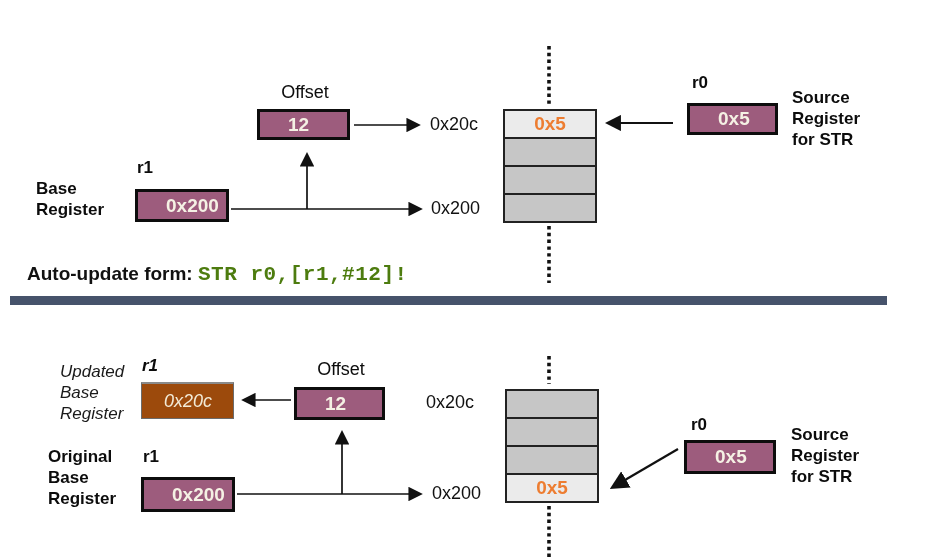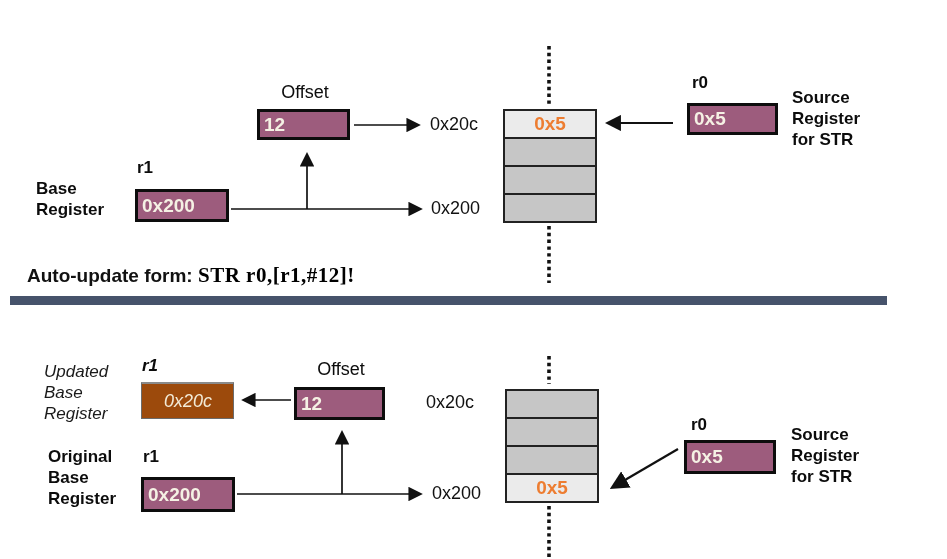"12" .regbox { padding-left: 4px -> 28px }
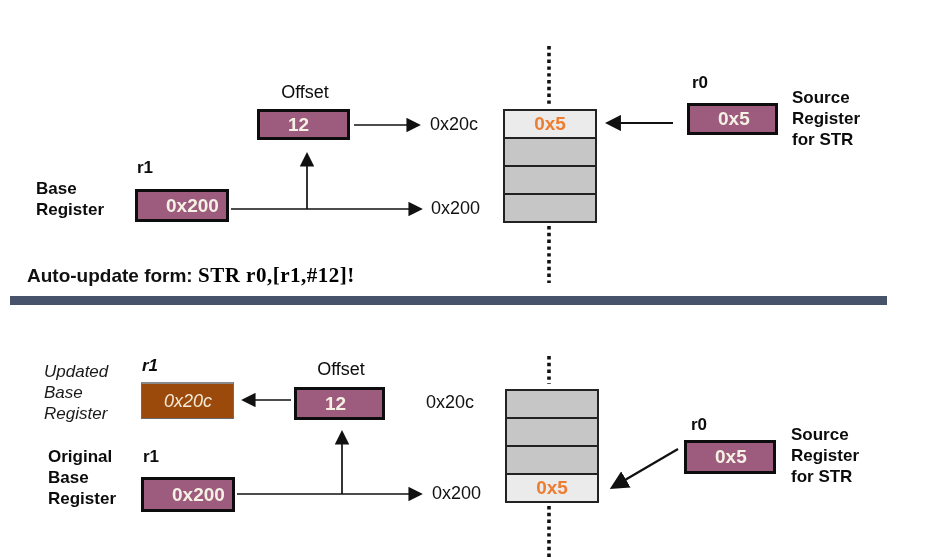"STR r0,[r1,#12]!" .autoline .code { color: #000000 -> #4d7c0f; font-family: Liberation Serif, serif -> Liberation Mono, monospace }
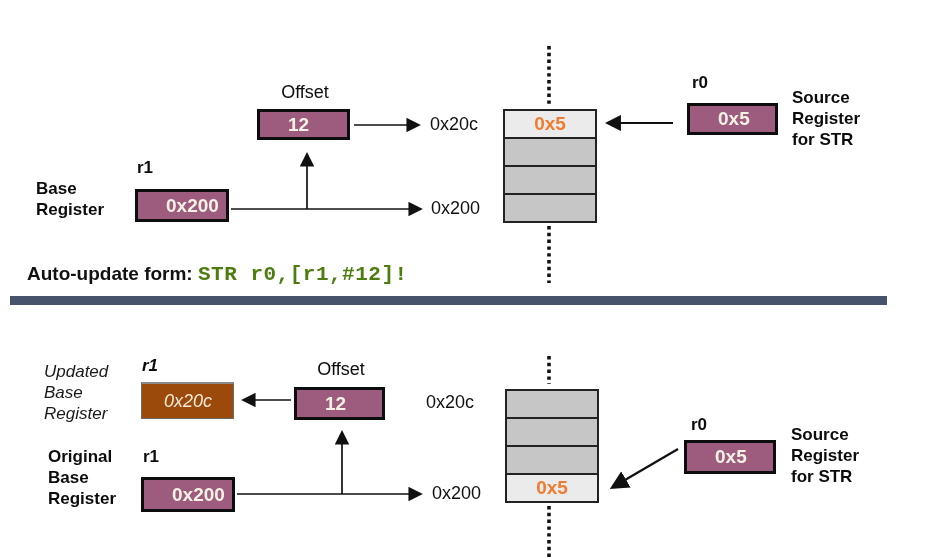"Updated" div.abs { left: 44px -> 60px }
